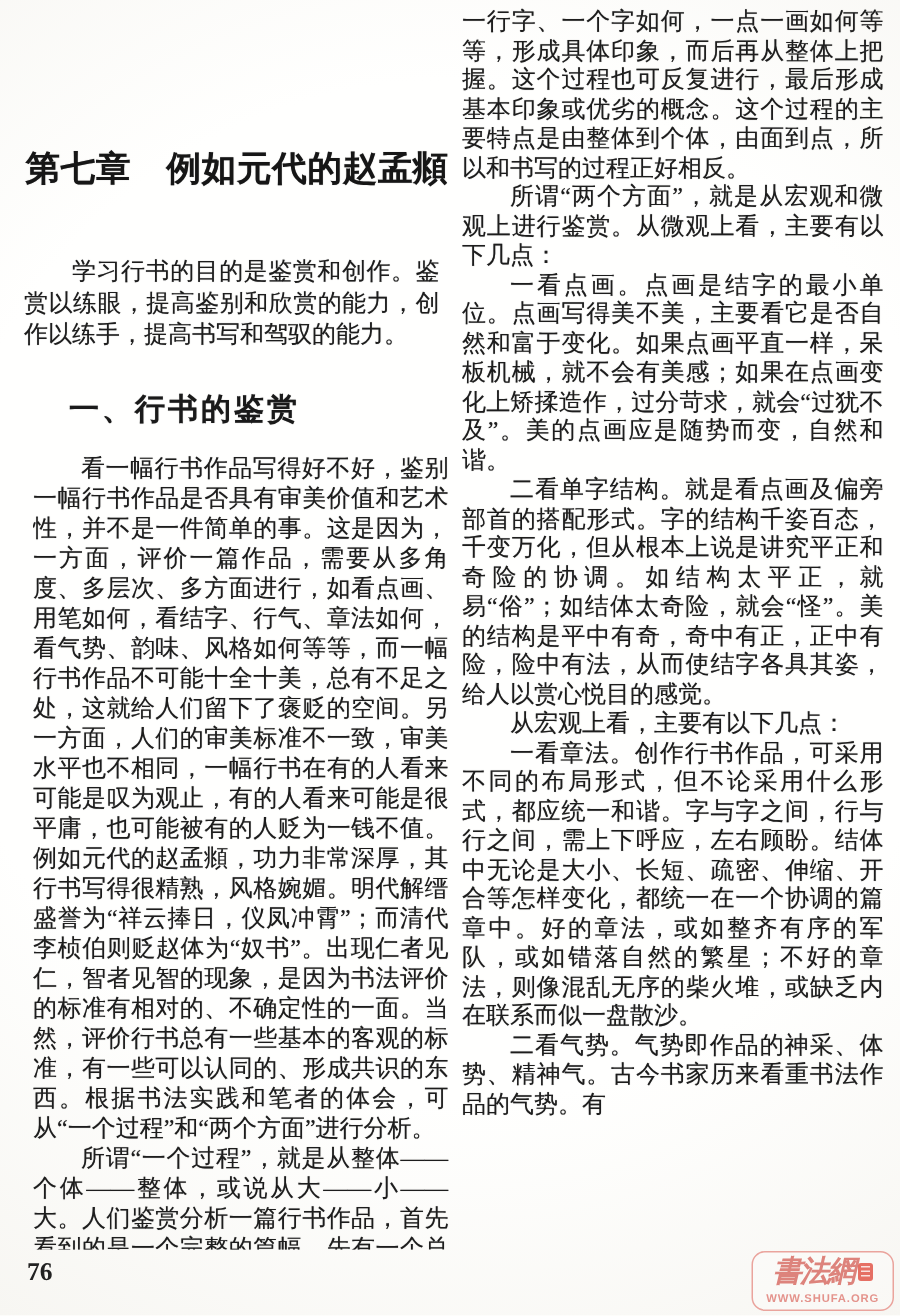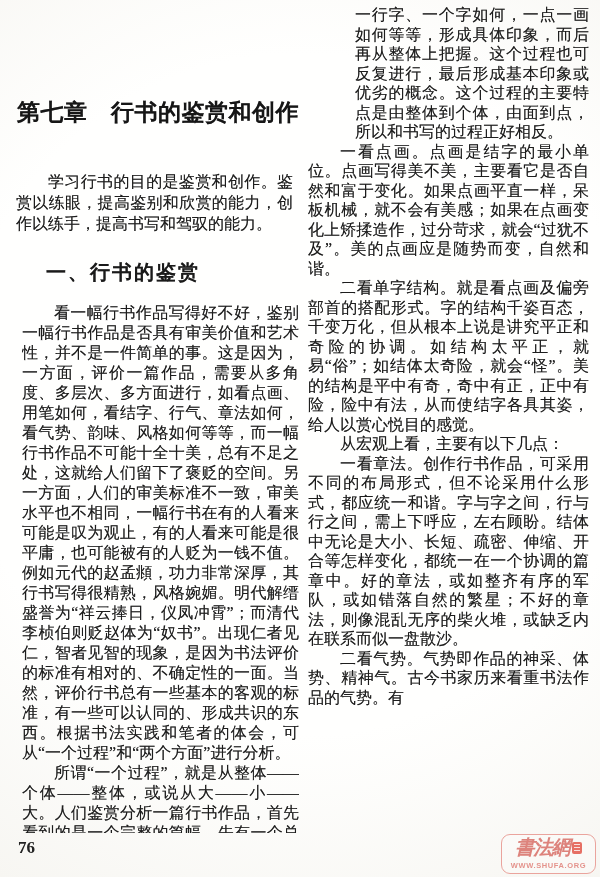"一行字、一个字如何，一点一画如何等等，形成具体印象，而后再从整体上把握。这个过程" .right-paras p.no-indent { margin-left: 47px -> none }
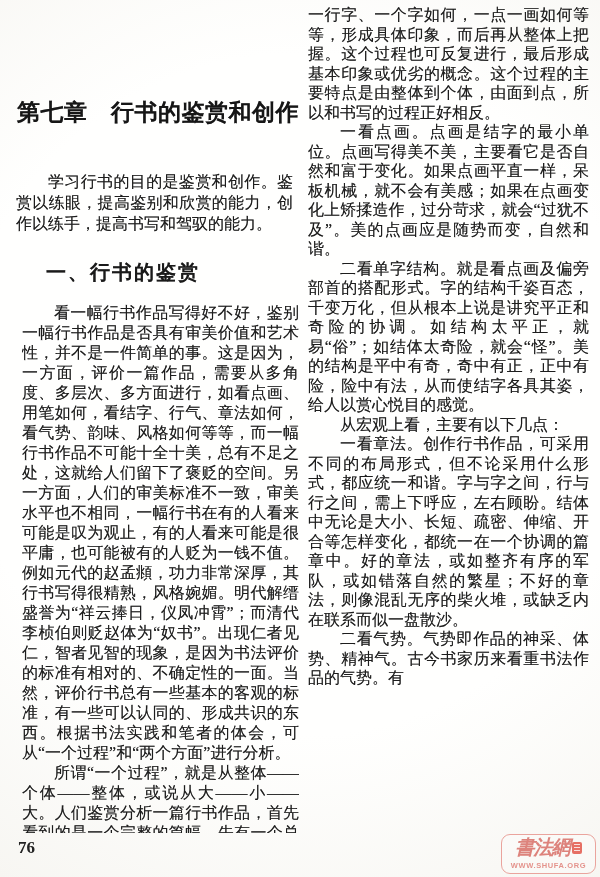"第七章 行书的鉴赏和创作" h1.chapter-title { text: 行书的鉴赏和创作 -> 例如元代的赵孟頫 }
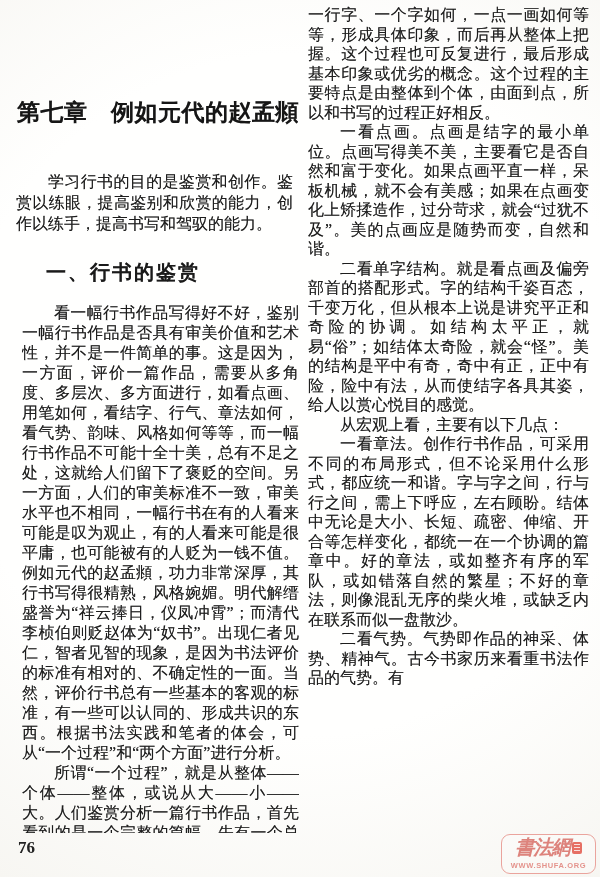"所谓“两个方面”，就是从宏观和微观上进行鉴赏。从微观上看，主要有以下几点：" p { html: none -> <p>所谓“两个方面”，就是从宏观和微观上进行鉴赏。从微观上看，主要有以下几点：</p> }
